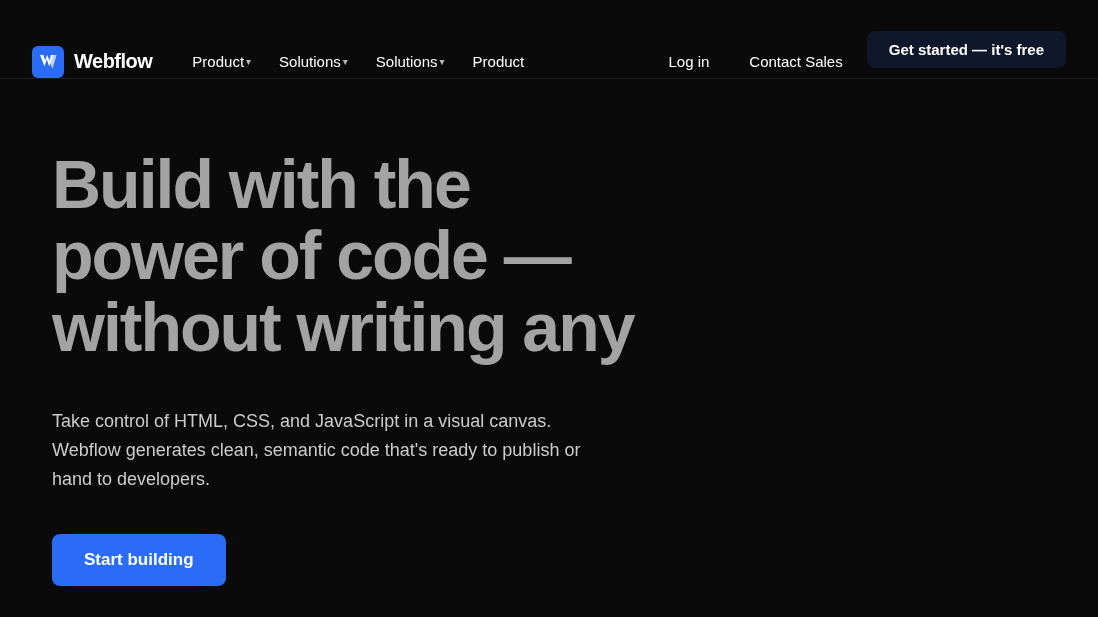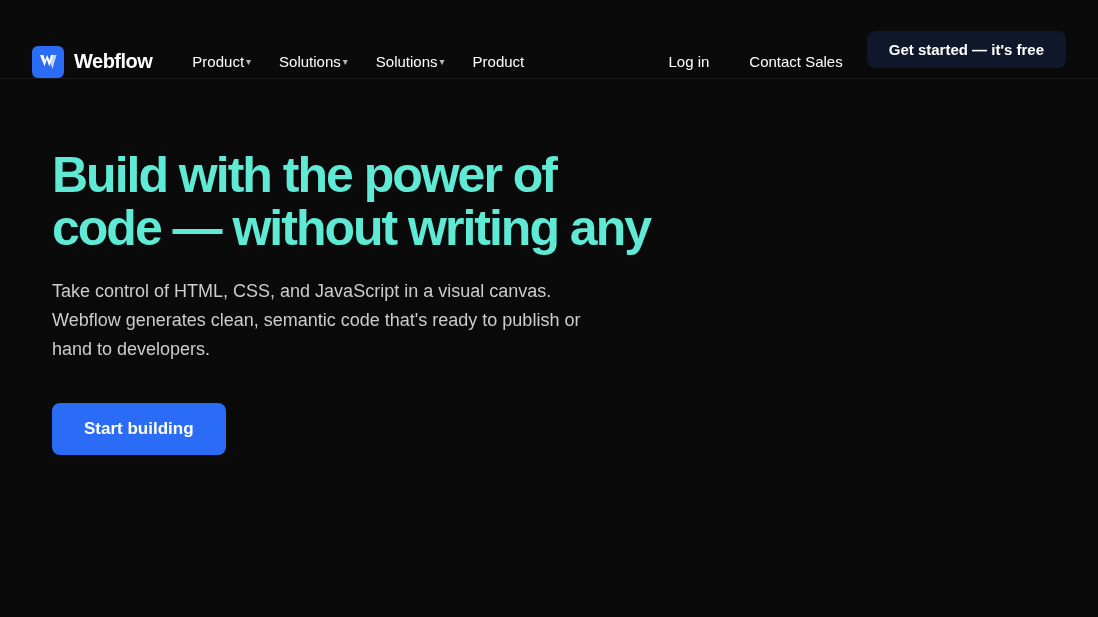"Build with the power of" .hero-headline { color: #5eead4 -> #a3a3a3; font-size: 50px -> 68px; margin-bottom: 23px -> 44px }
